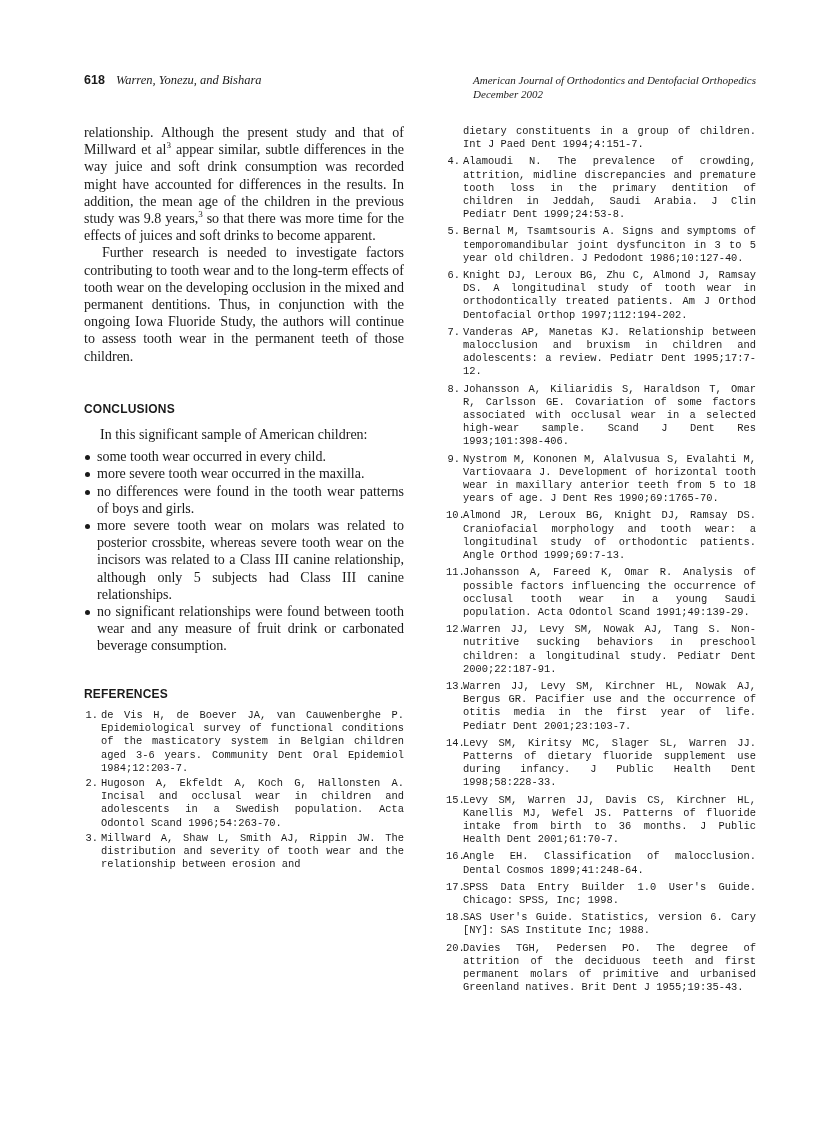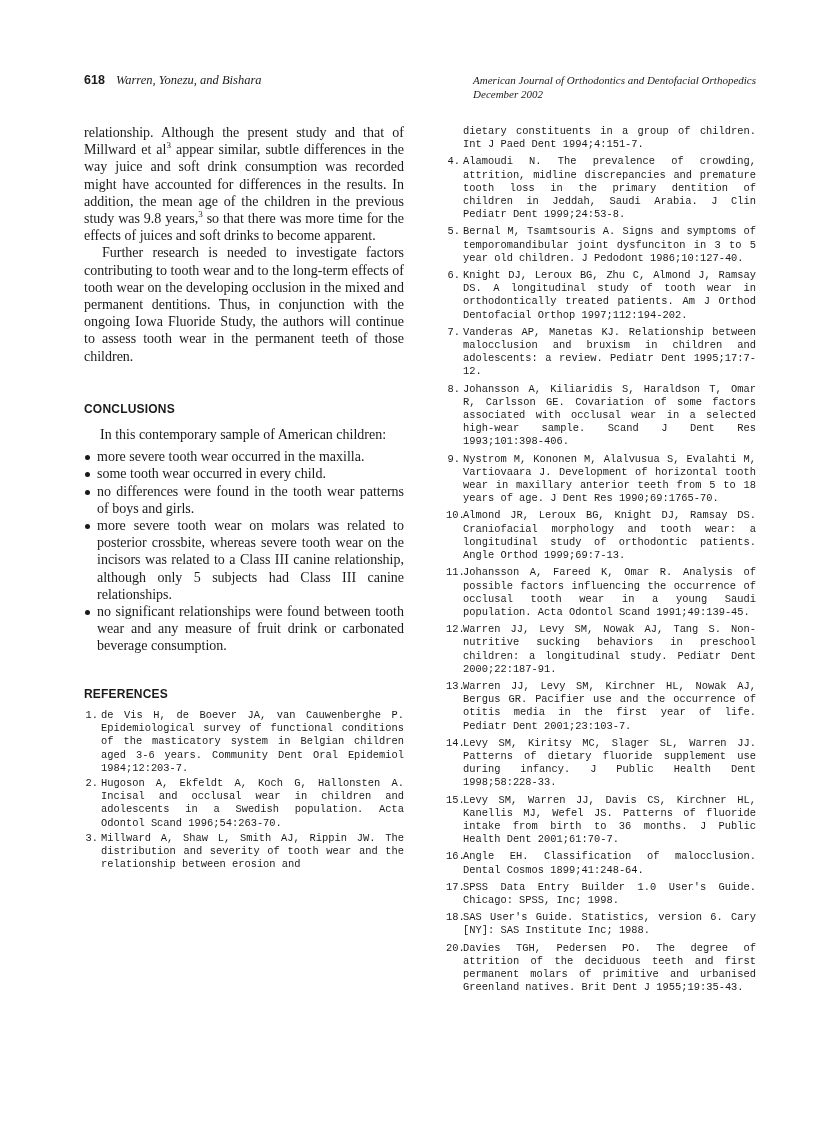"In this contemporary sample of" p.para { text: contemporary -> significant }
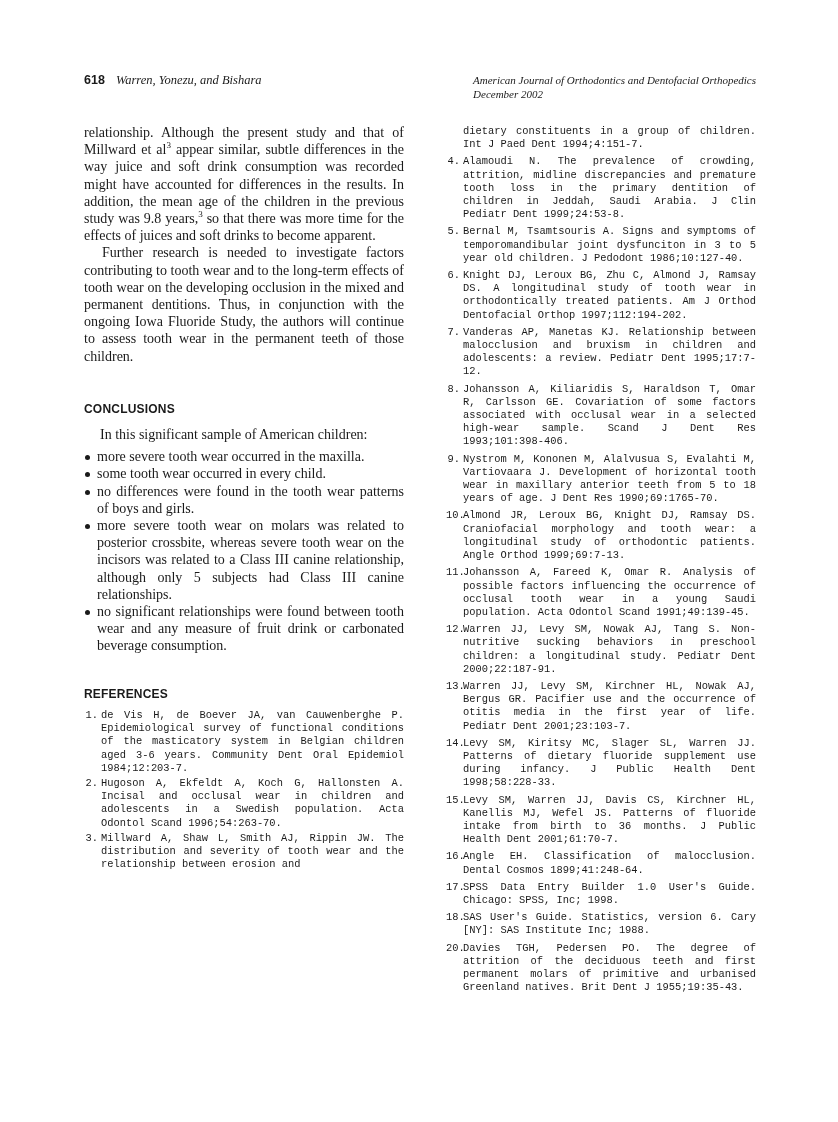"more severe tooth wear occurred" li { order: before "some tooth wear occurred in" -> after "some tooth wear occurred in" }
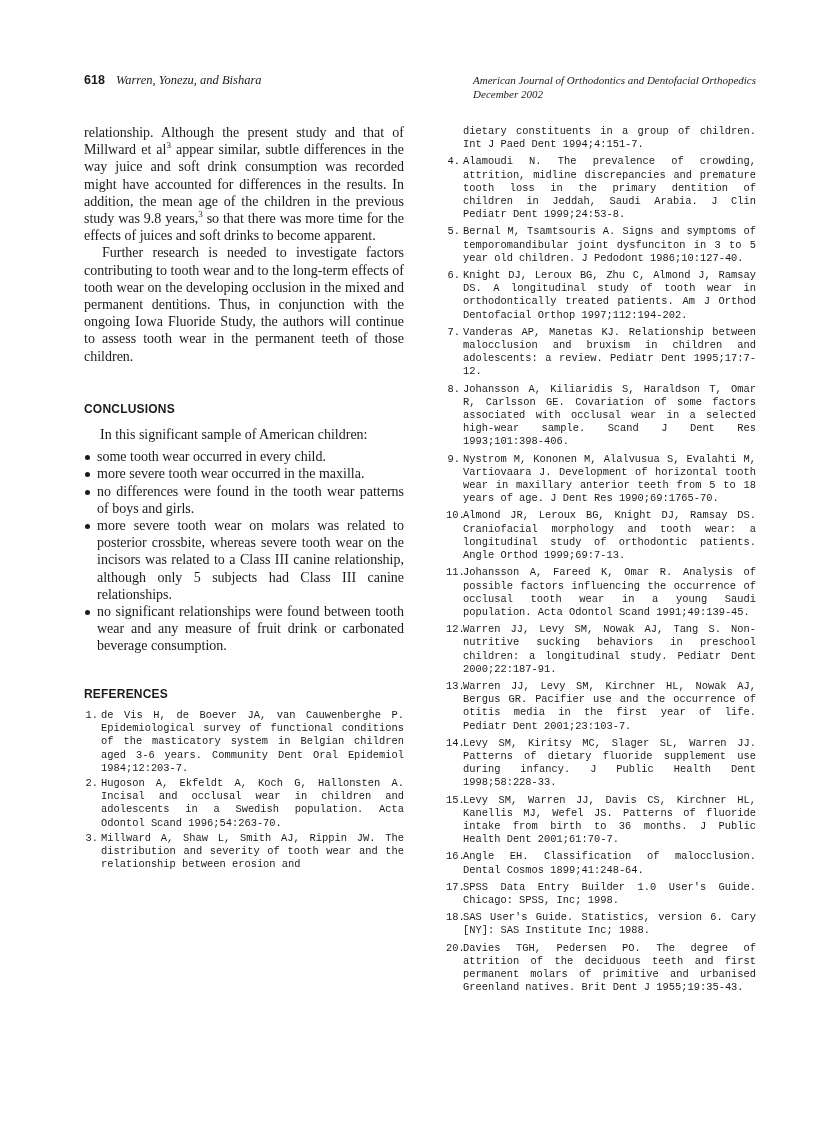"Johansson A, Fareed K, Omar" span { text: 49:139-45 -> 49:139-29 }
